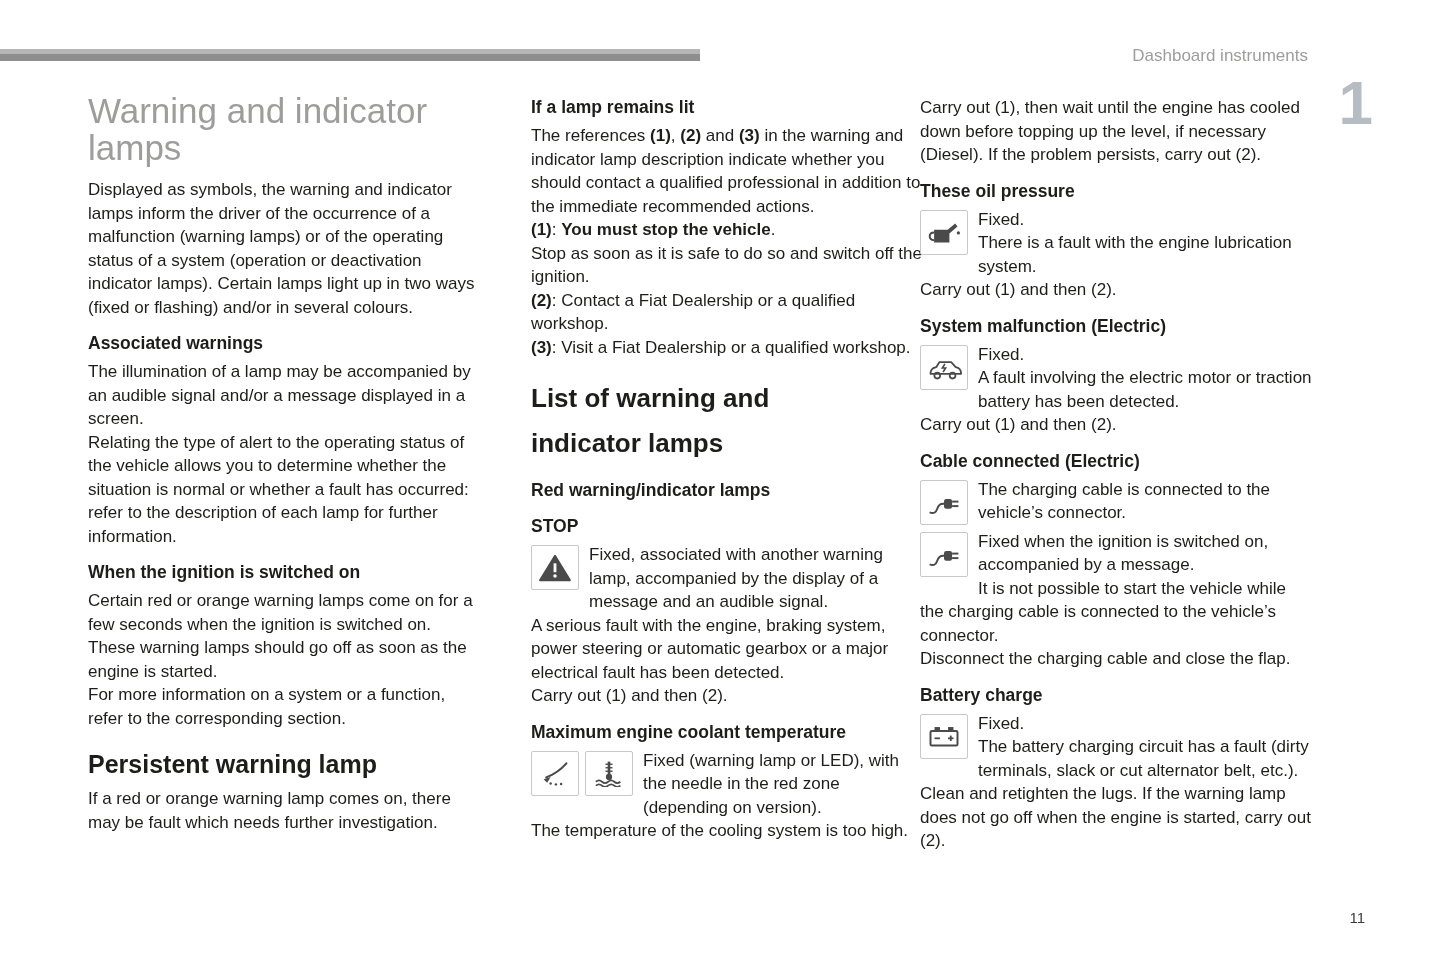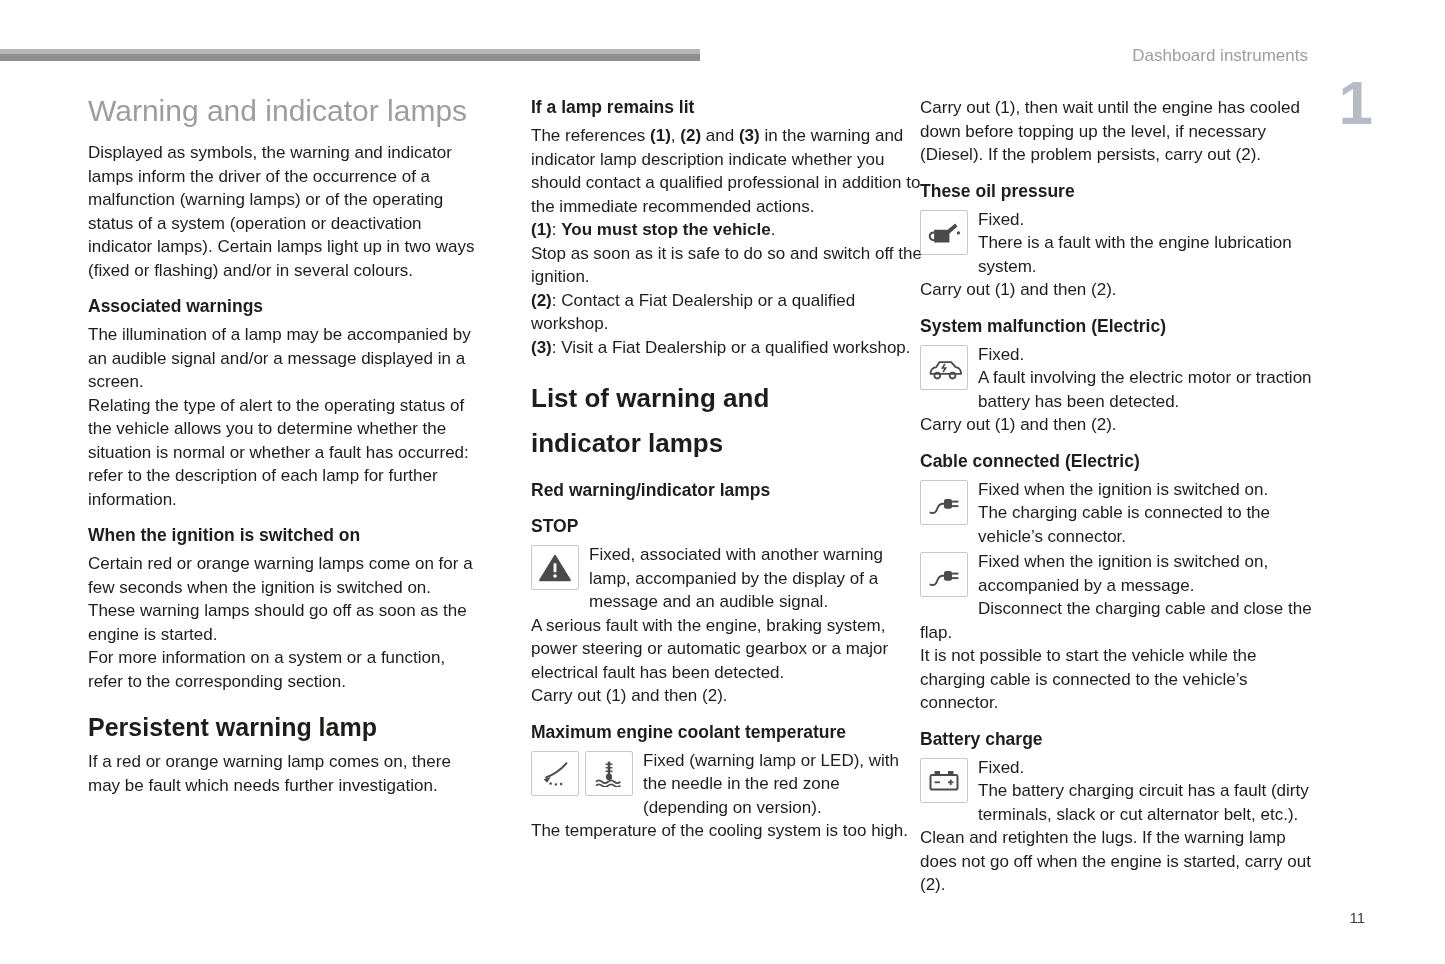"Warning and indicator lamps" .gray-title { font-size: 30px -> 35px }
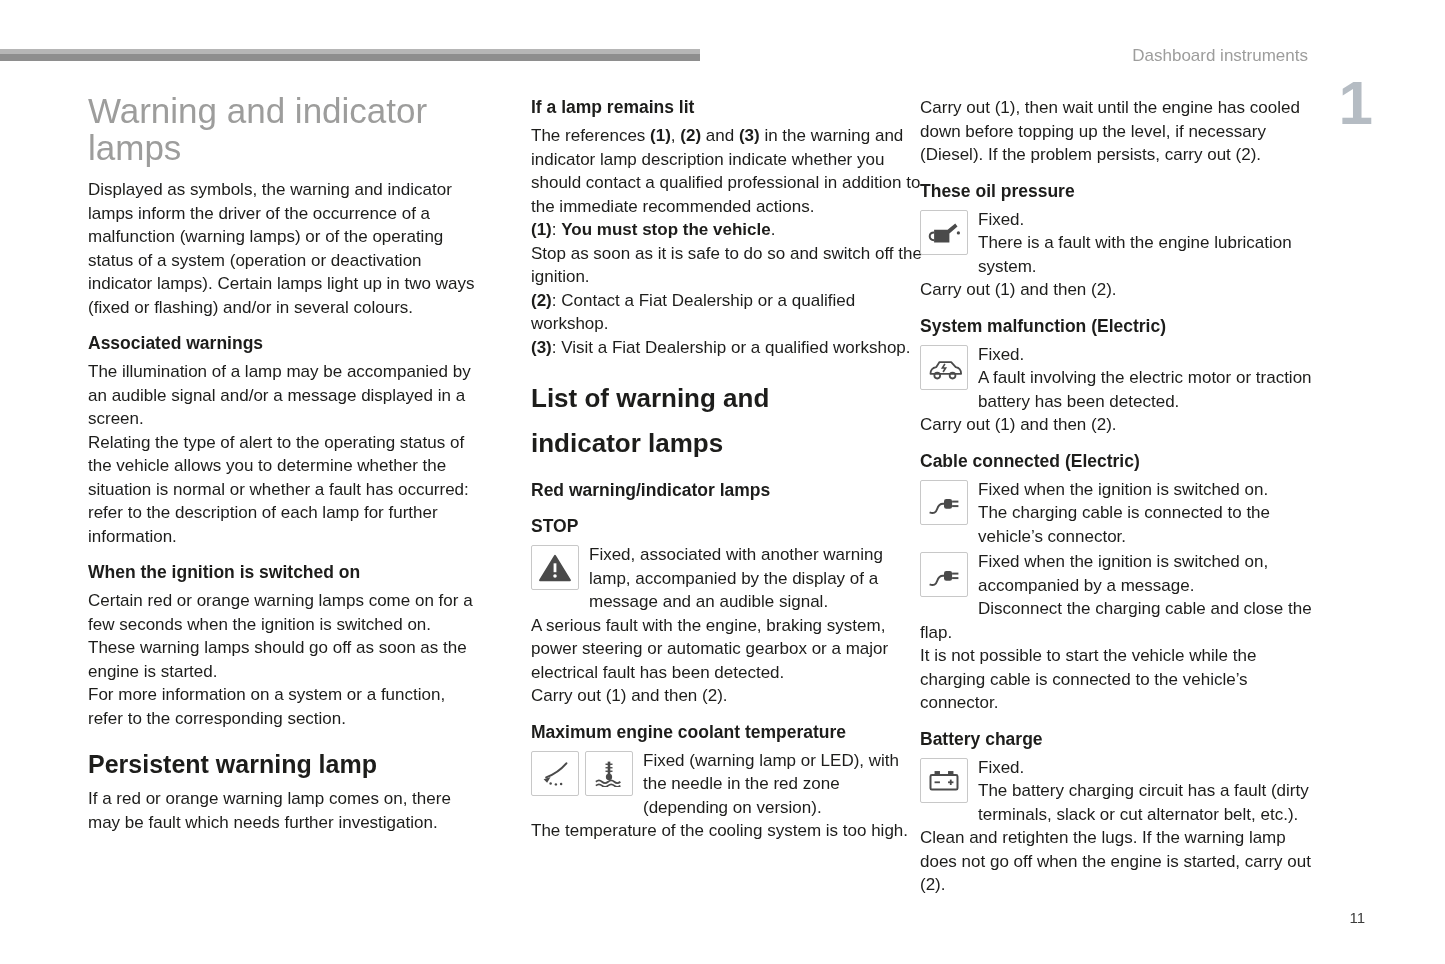"Fixed when the ignition is switched on." p.para { html: <p>Fixed when the ignition is switched on.</p> -> none }
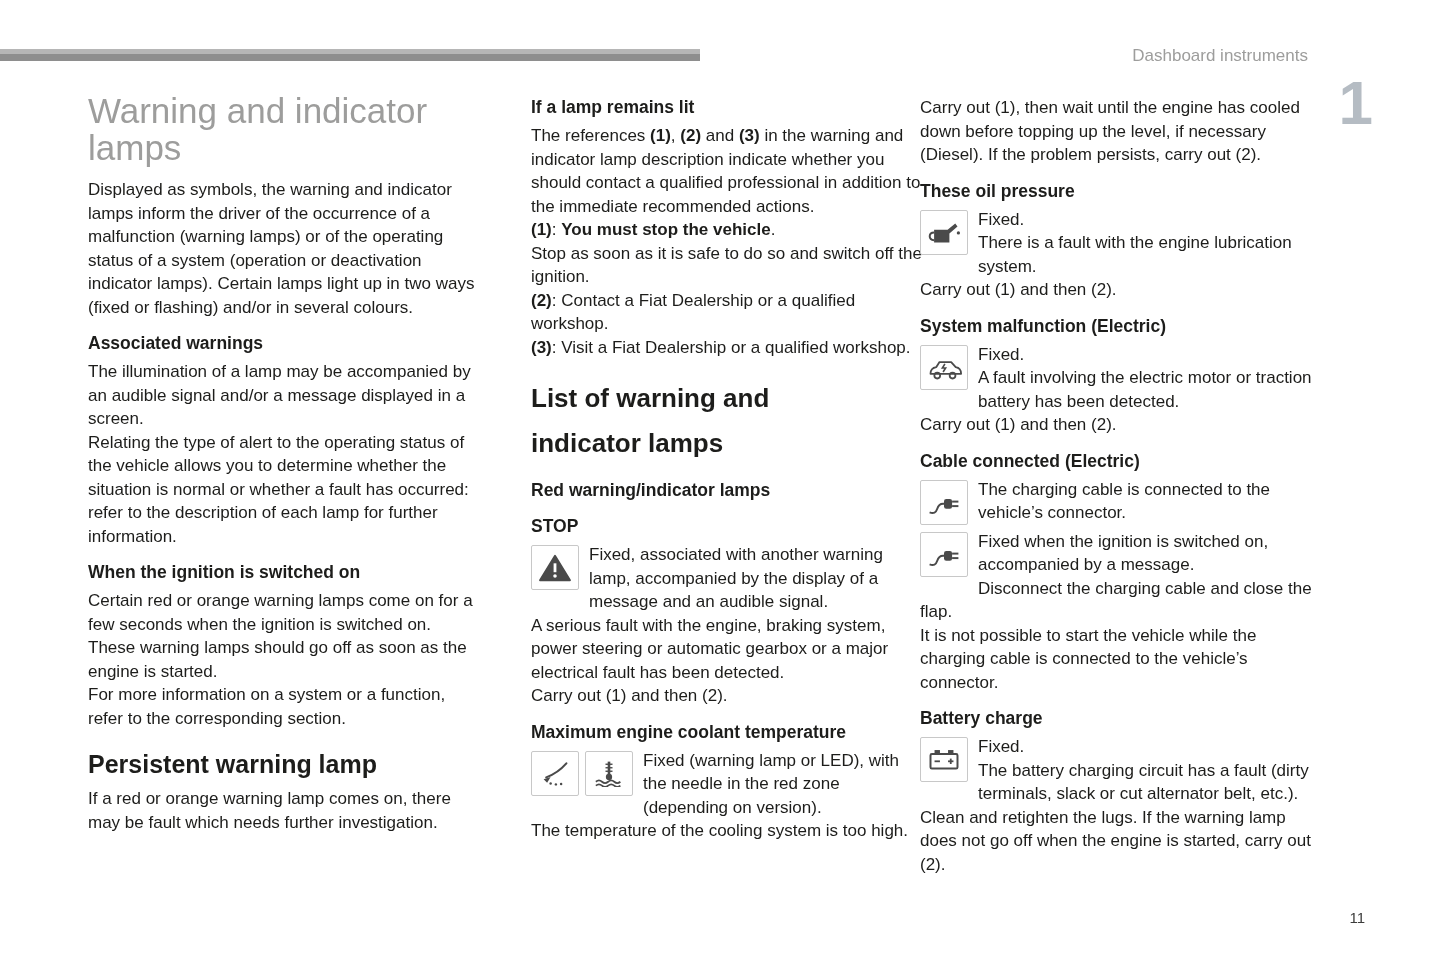"Disconnect the charging cable and" p.para { order: before "It is not possible to" -> after "It is not possible to" }
